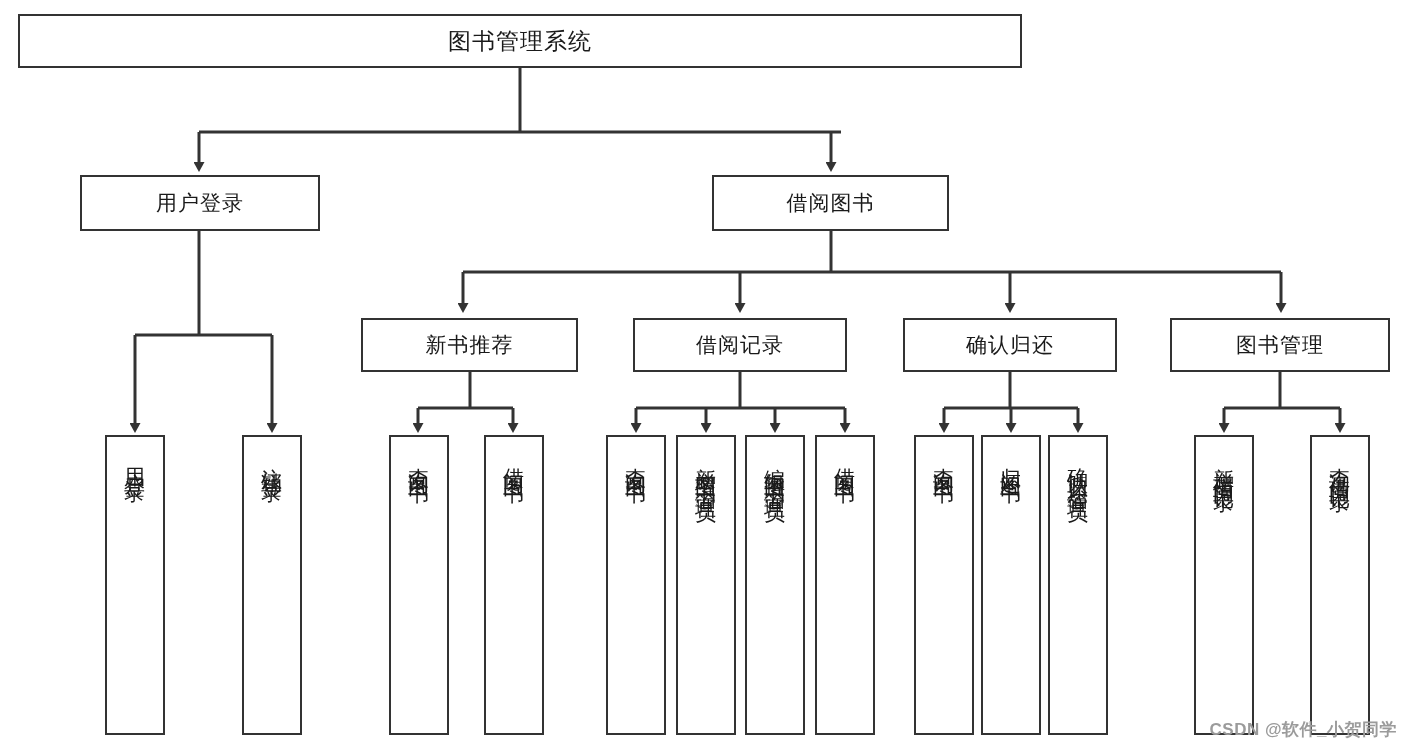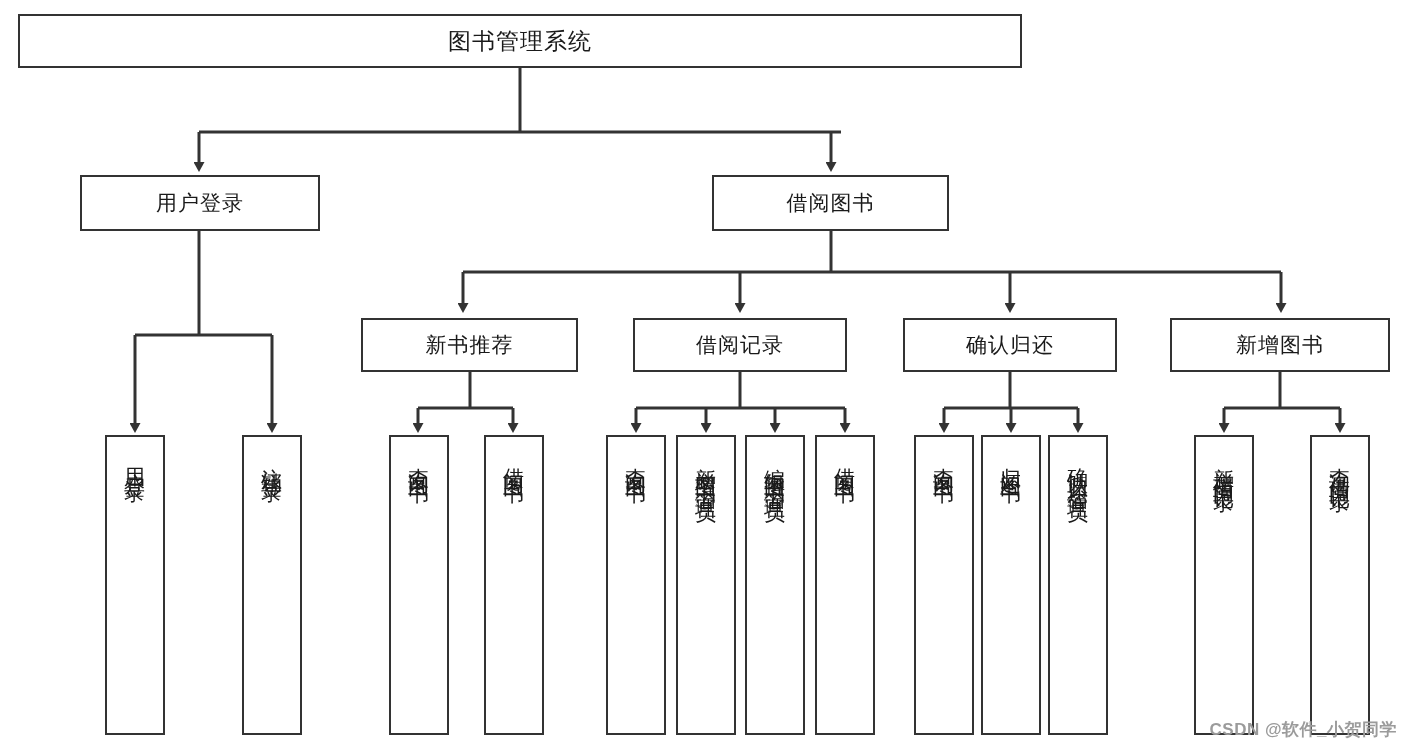"新增图书" span.hlabel { text: 新增图书 -> 图书管理 }
